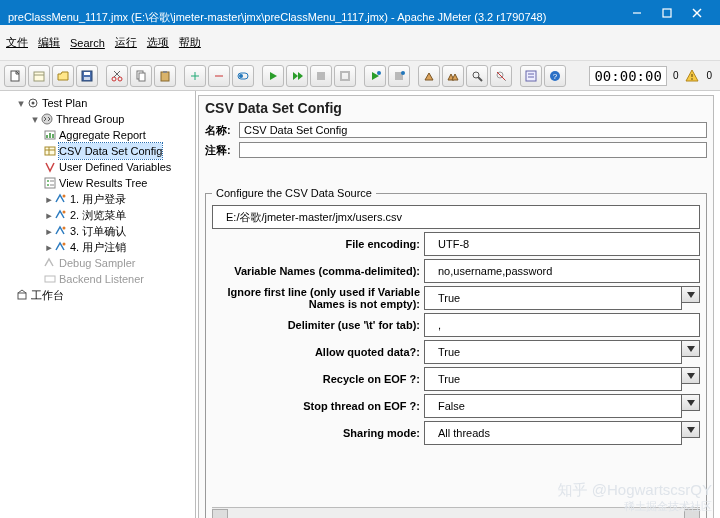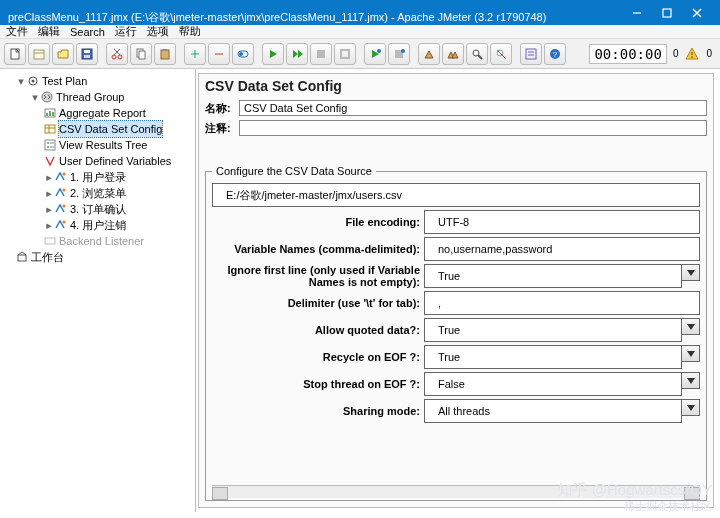"文件" .menubar { height: 14px -> 36px; text-decoration: none -> underline }
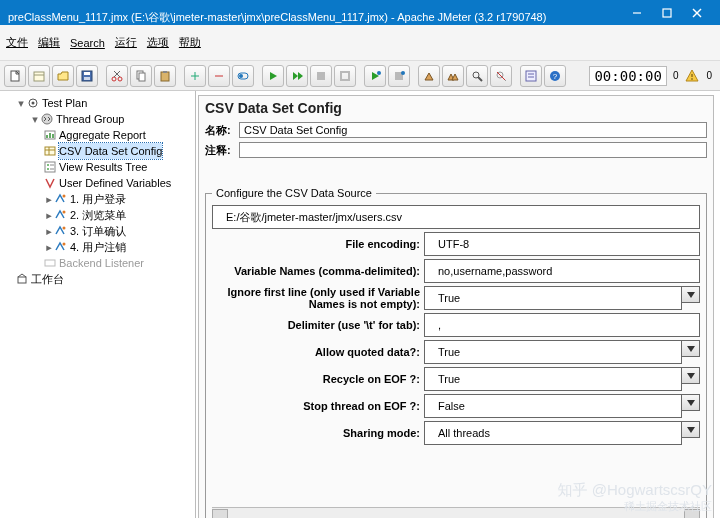"View Results Tree" li { order: before "User Defined Variables" -> after "User Defined Variables" }
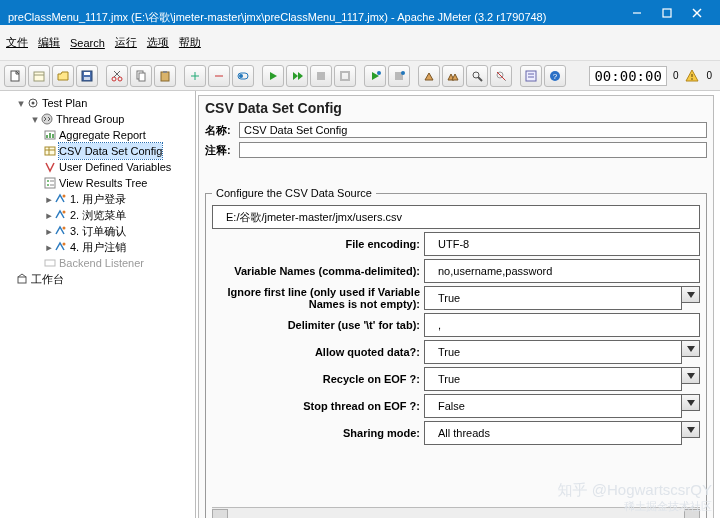"Debug Sampler" li.dim { html: none -> <li> <span> <svg> <path></path> </svg> </span> <span>Debug Sampler</span> </li> }
